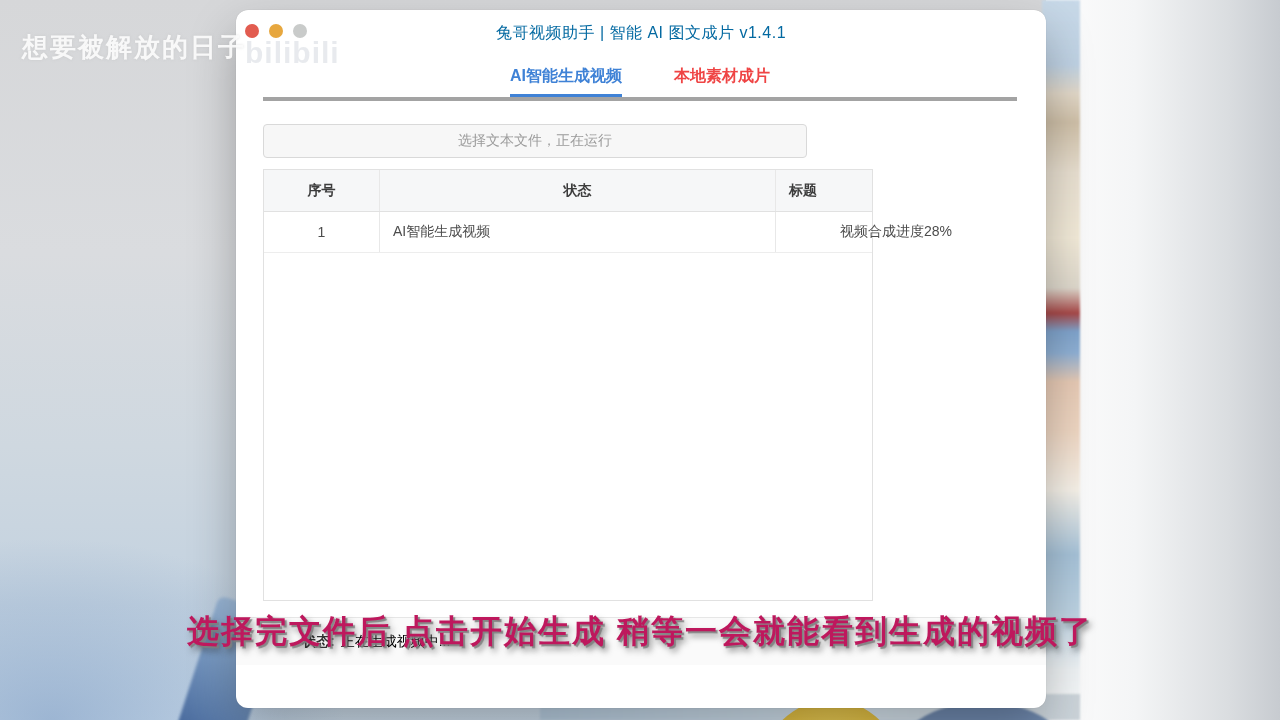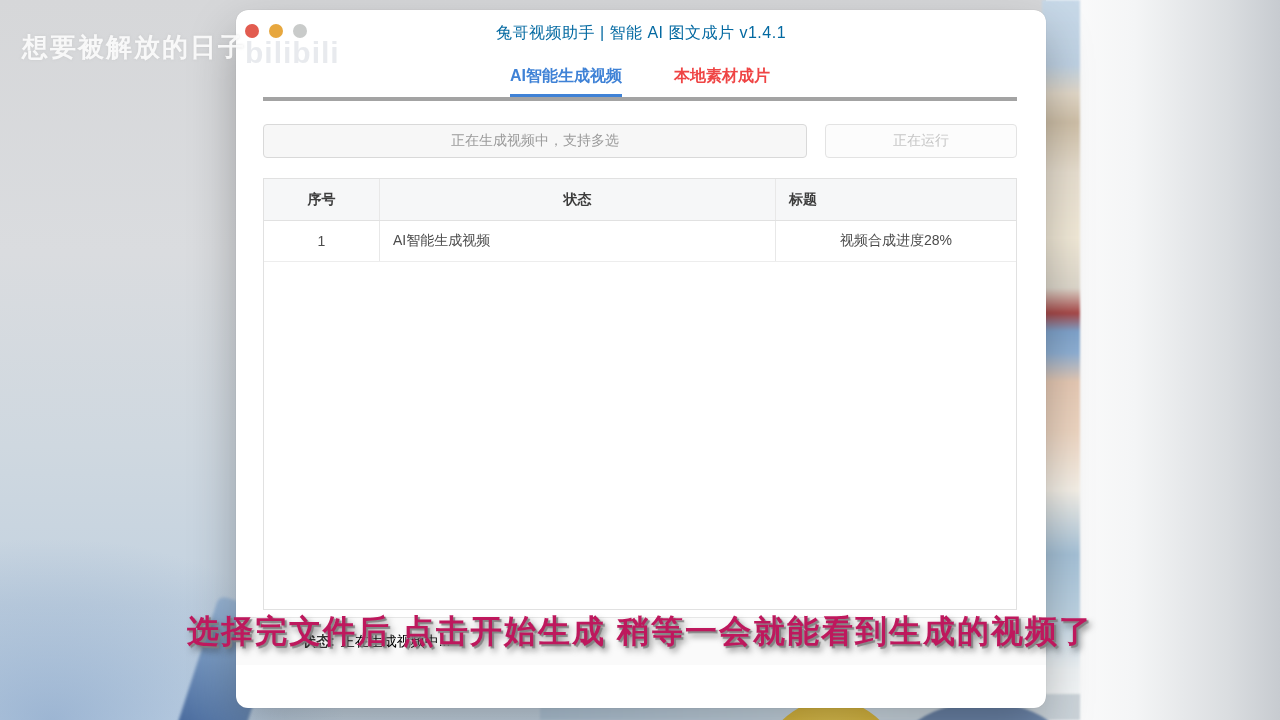"正在生成视频中，支持多选" button.btn { text: 正在生成视频中，支持多选 -> 选择文本文件，正在运行 }
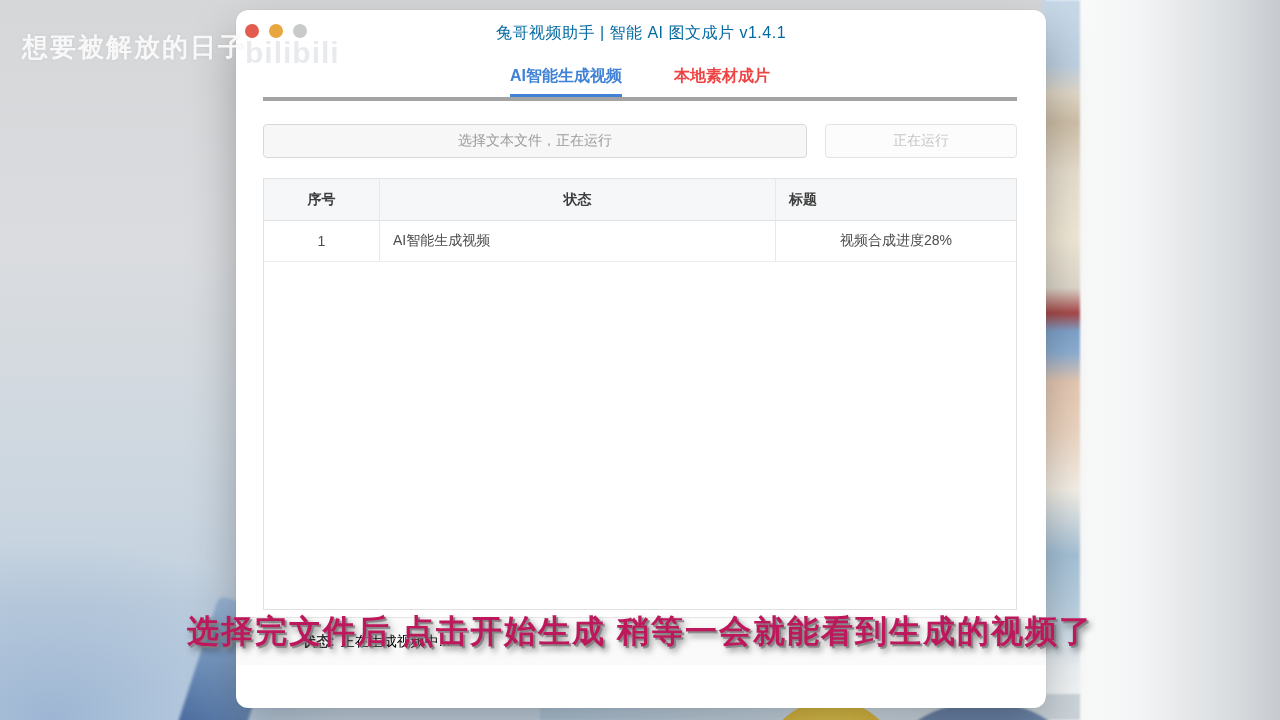"正在运行" button.btn { html: <button>正在运行</button> -> none }
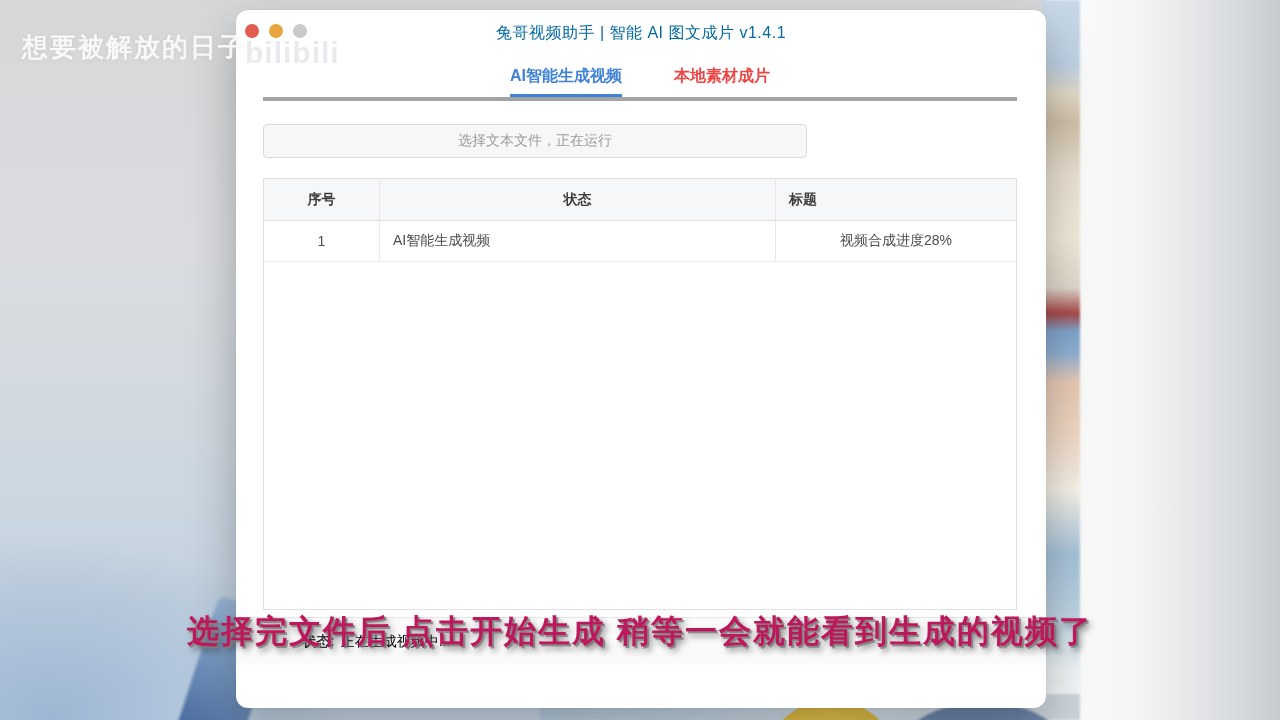"序号" .table { top: 168px -> 159px; width: 754px -> 610px }
